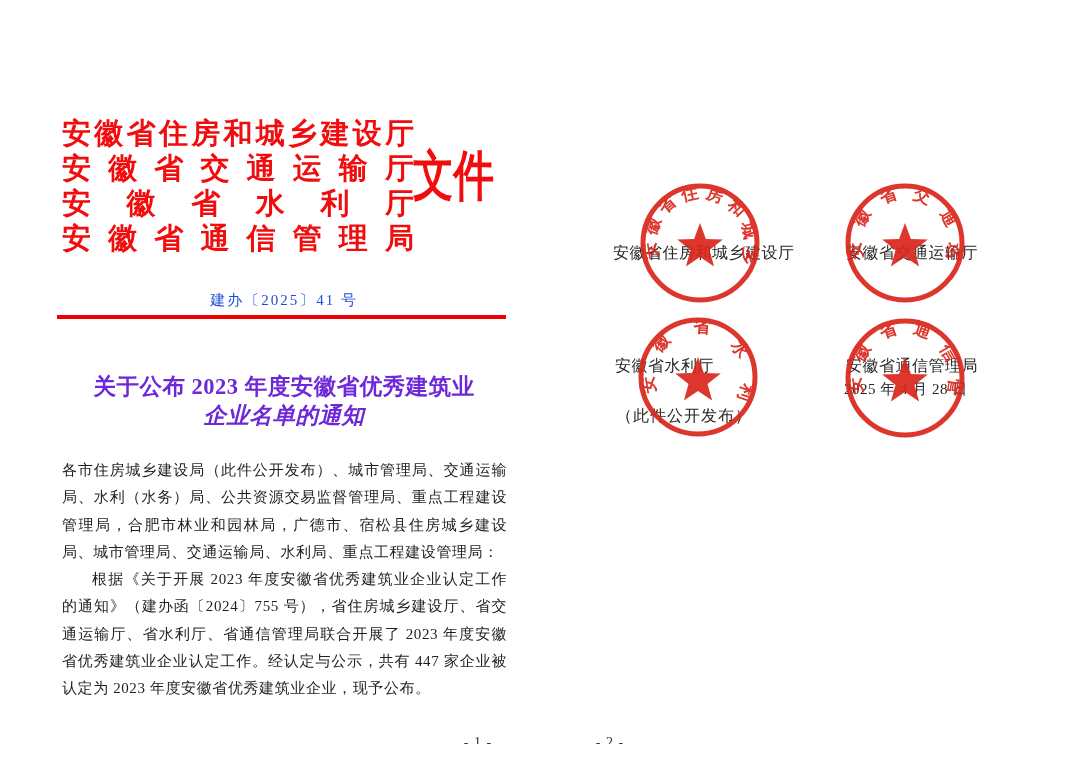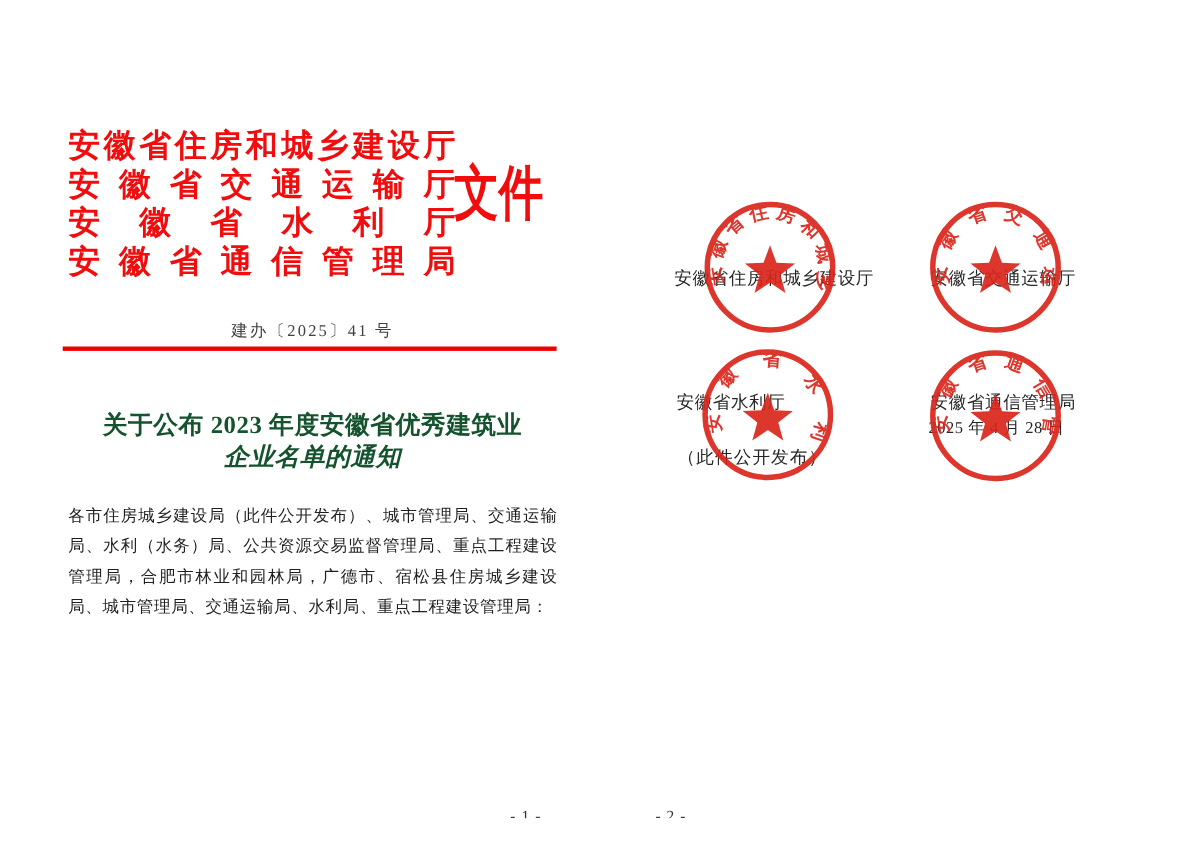"建办〔2025〕41 号" .doc-number { color: #404040 -> #1d4ed8 }
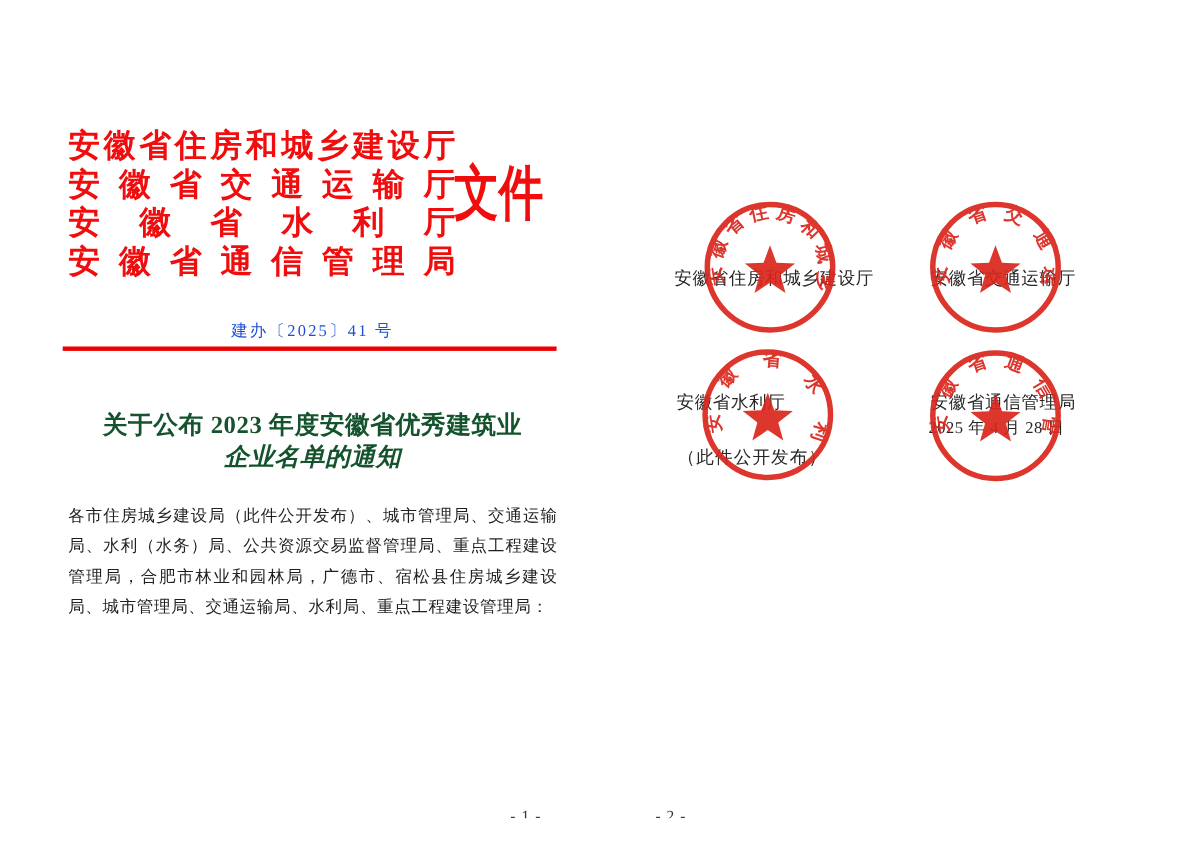"关于公布 2023 年度安徽省优秀建筑业" .doc-title { color: #14532d -> #6d28d9 }
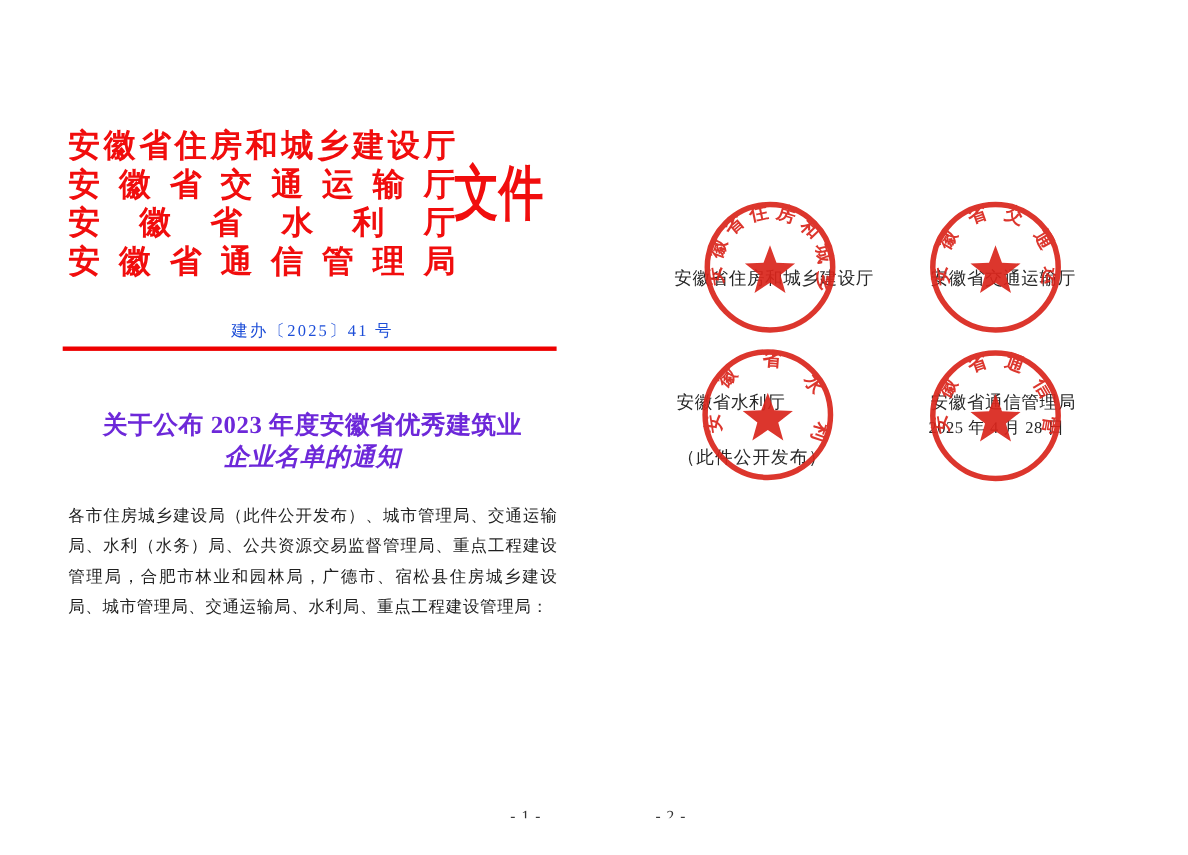"根据《关于开展 2023" p.indent { html: none -> <p>根据《关于开展 2023 年度安徽省优秀建筑业企业认定工作的通知》（建办函〔2024〕755 号），省住房城乡建设厅、省交通运输厅、省水利厅、省通信管理局联合开展了 2023 年度安徽省优秀建筑业企业认定工作。经认定与公示，共有 447 家企业被认定为 2023 年度安徽省优秀建筑业企业，现予公布。</p> }
